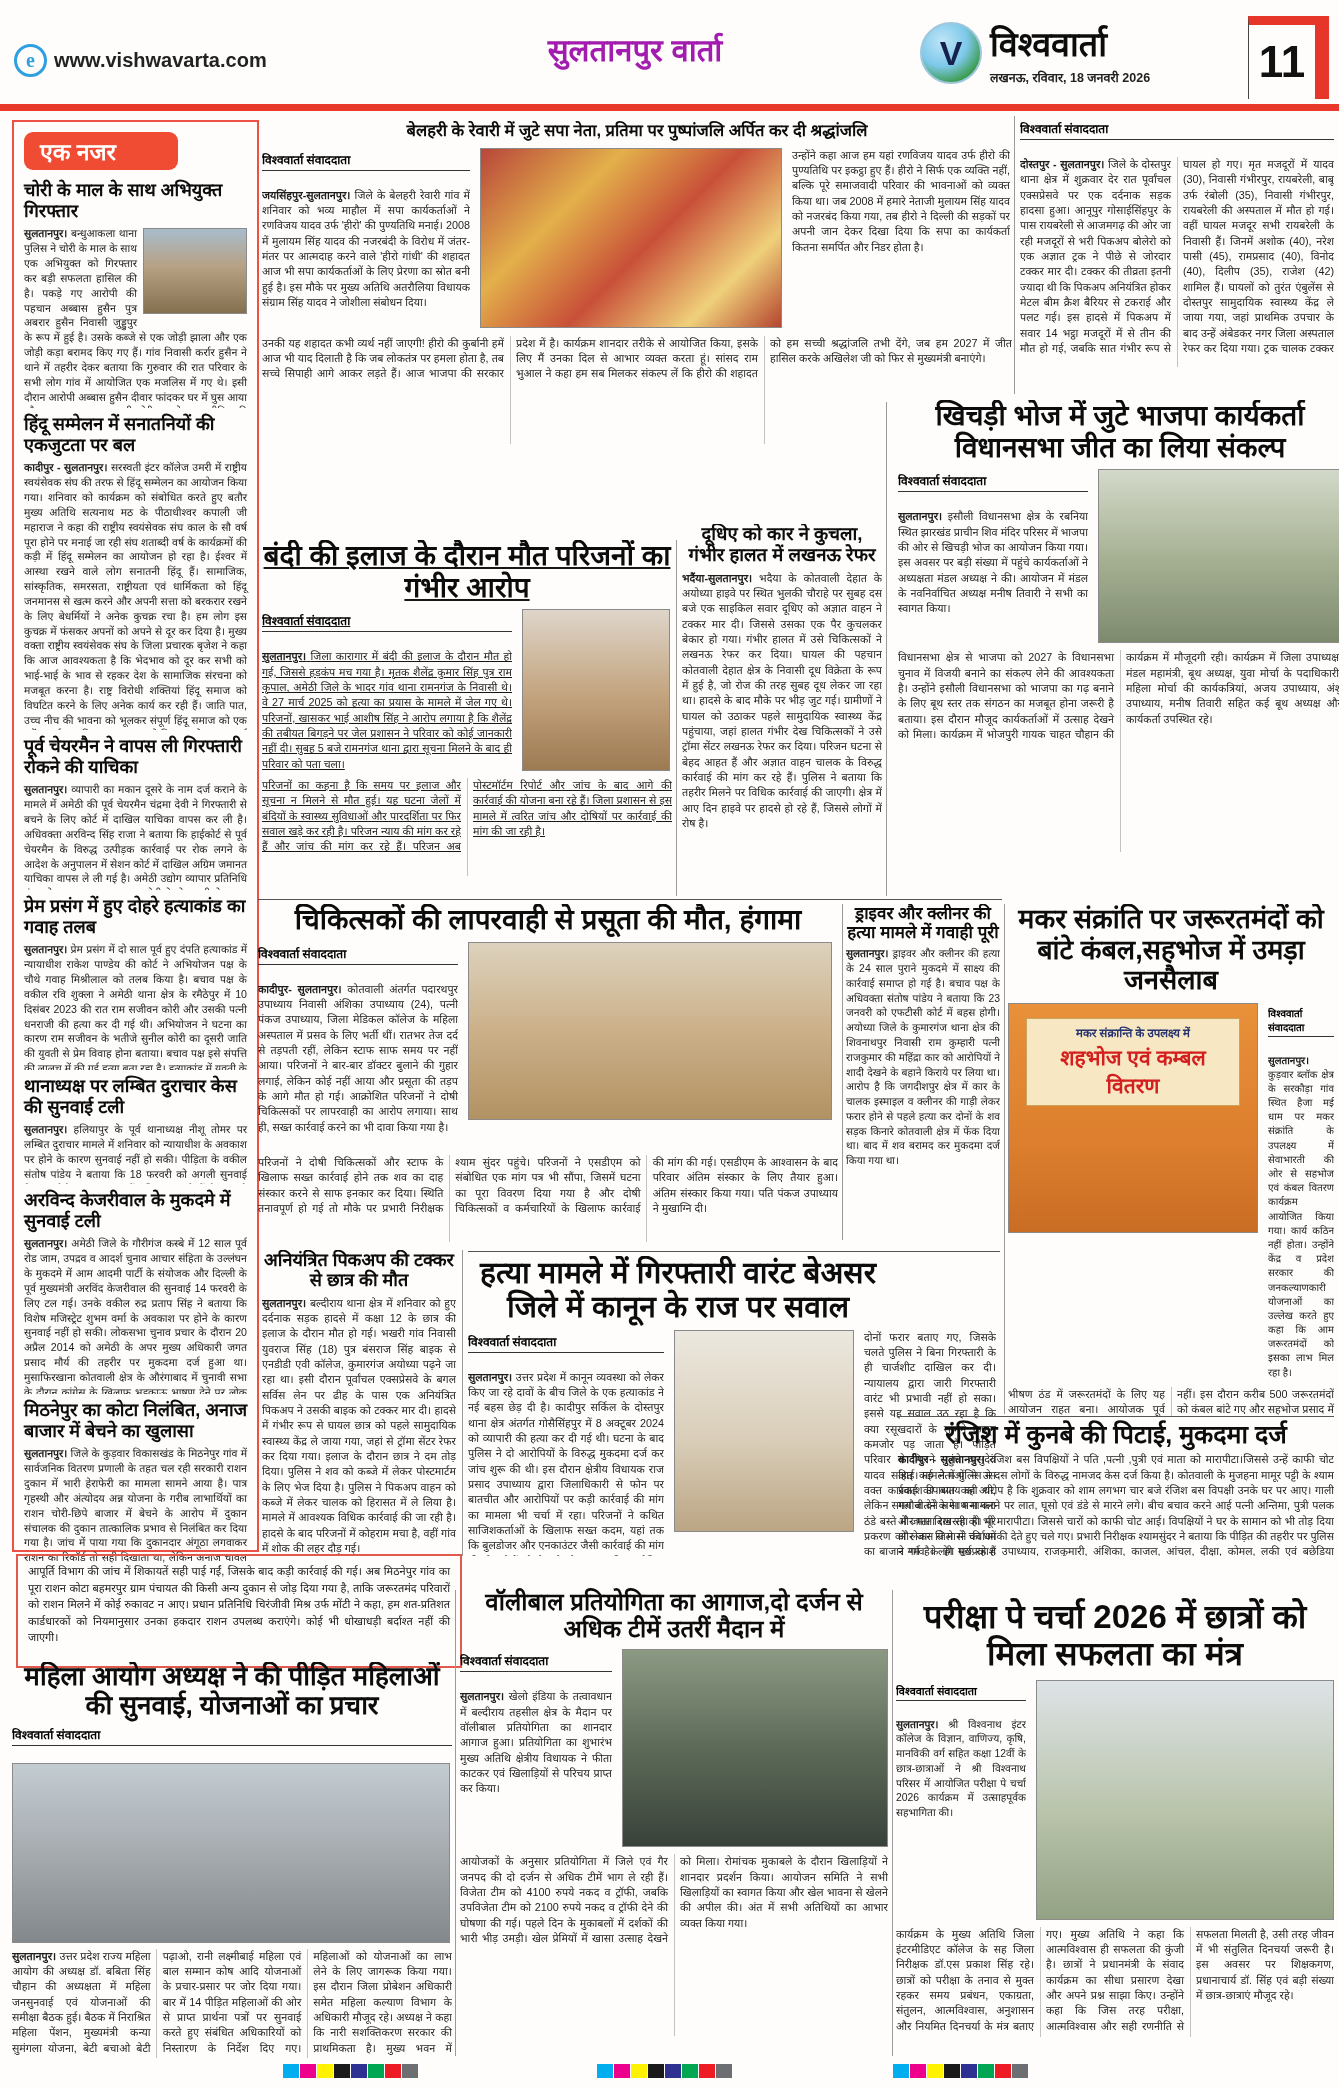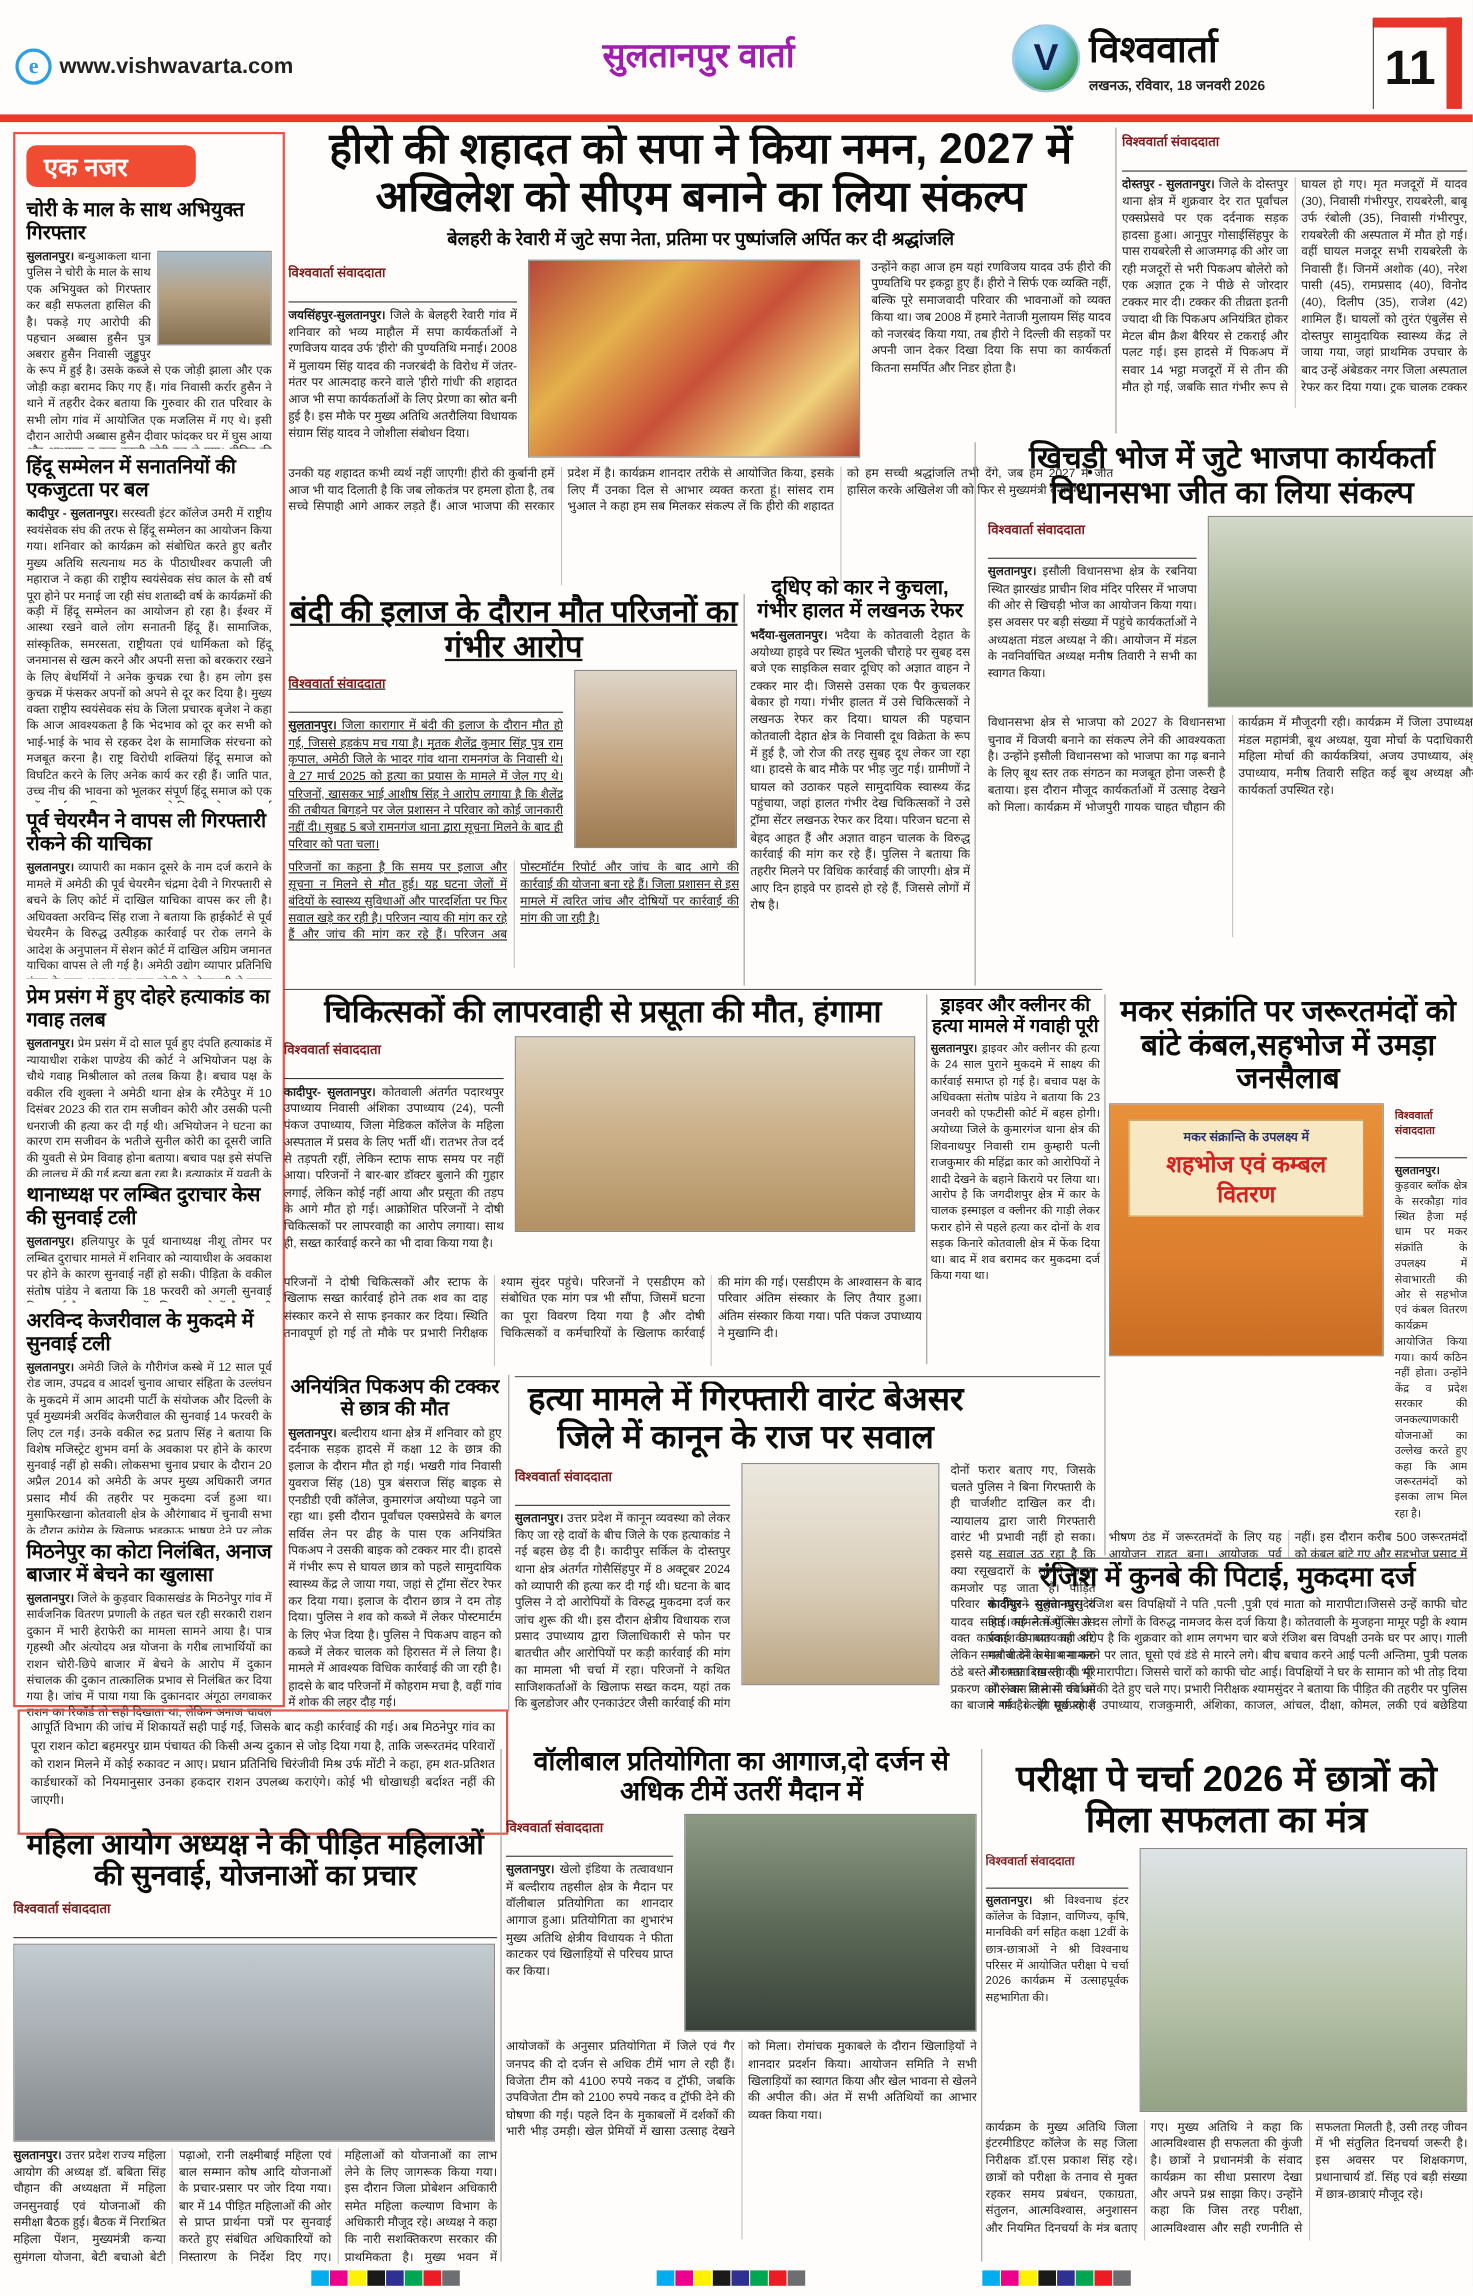"हीरो की शहादत को सपा" div.hl { html: <div>हीरो की शहादत को सपा ने किया नमन, 2027 में अखिलेश को सीएम बनाने का लिया संकल्प</div> -> none }
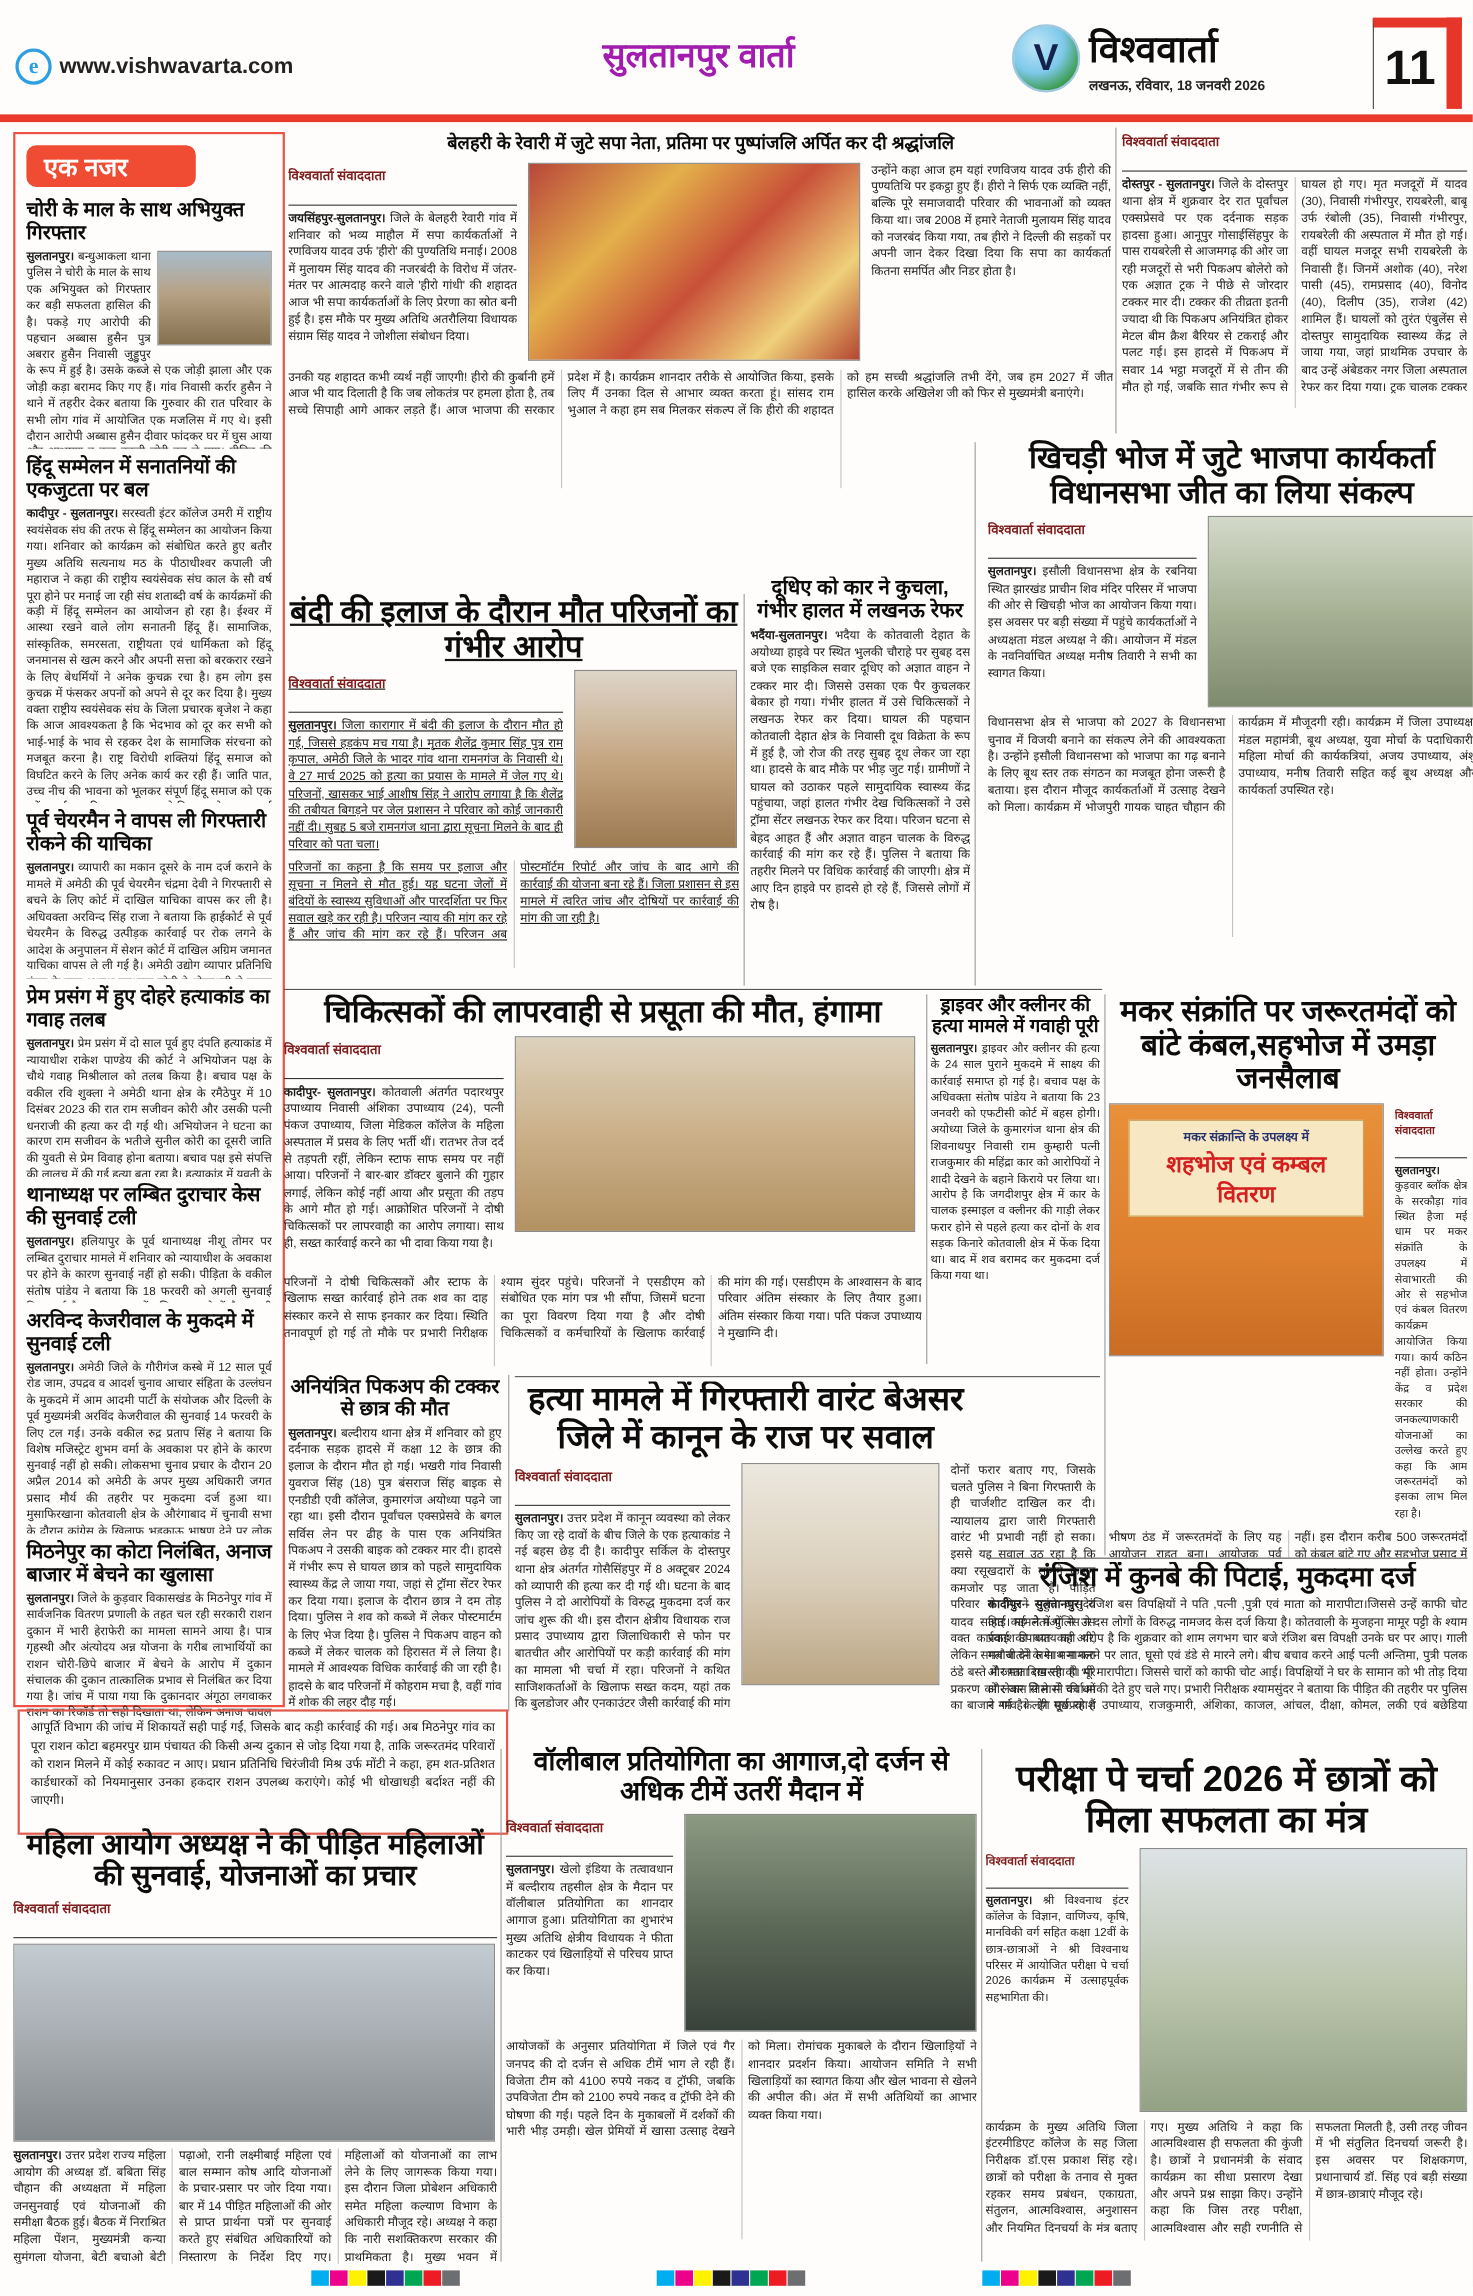"विश्ववार्ता संवाददाता" .byline { color: #7f1d1d -> #000000; margin: 3px 0 5px -> 3px 0 17px; padding-bottom: 18px -> 2px }
